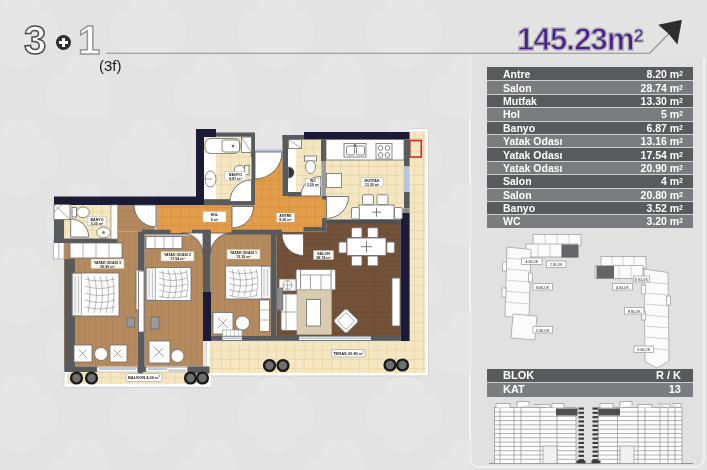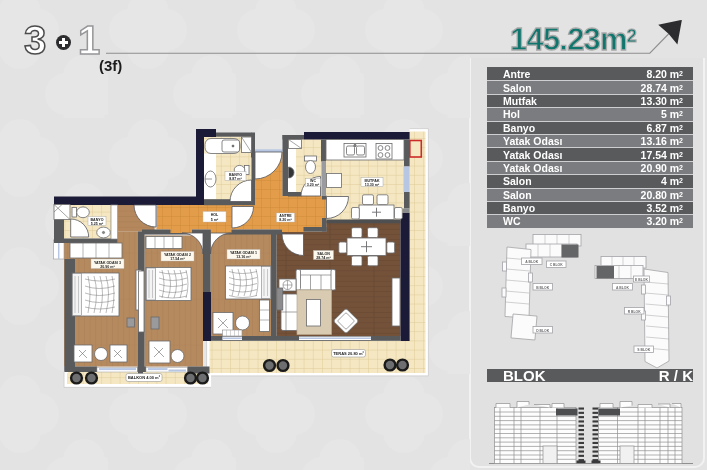"145.23m2" #area { color: #0f766e -> #4c1d95; right: 71px -> 64px }
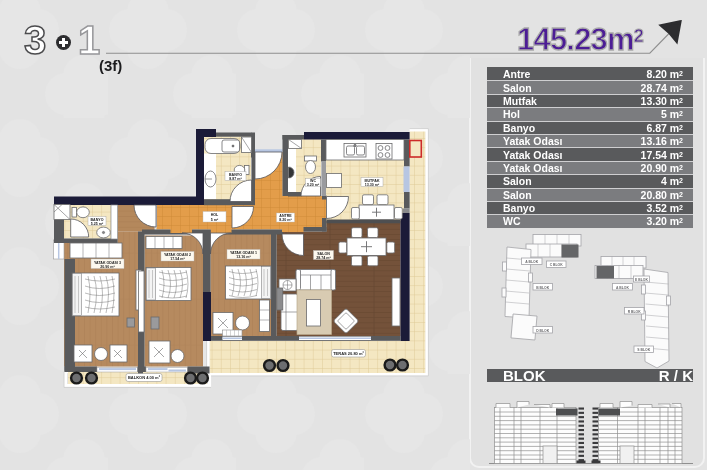"(3f)" #f3 { font-weight: bold -> normal }
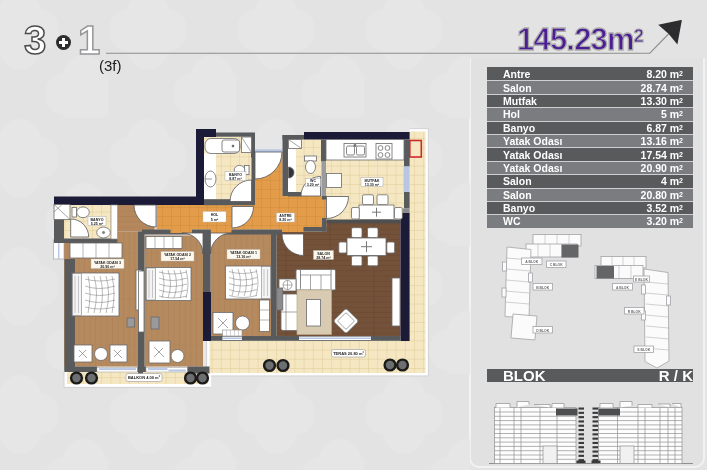"BLOK" .row2 { align-items: center -> none; font-size: 15px -> 11px; padding: 0 0 0 16px -> 0 12px 0 16px }
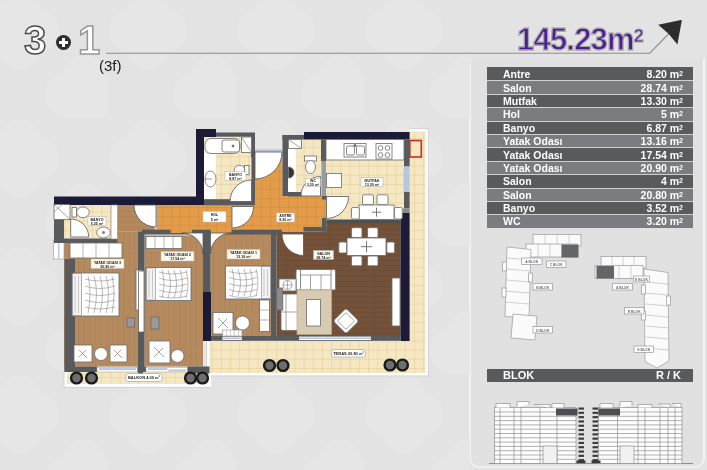"KAT" div.row2 { html: none -> <div> <span>KAT</span> <span>13</span> </div> }
